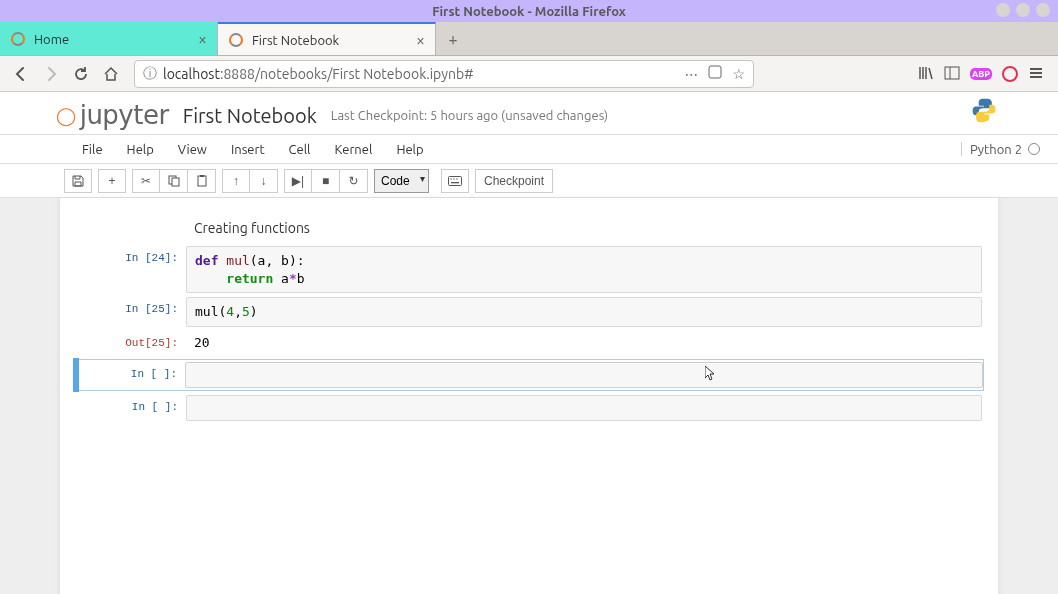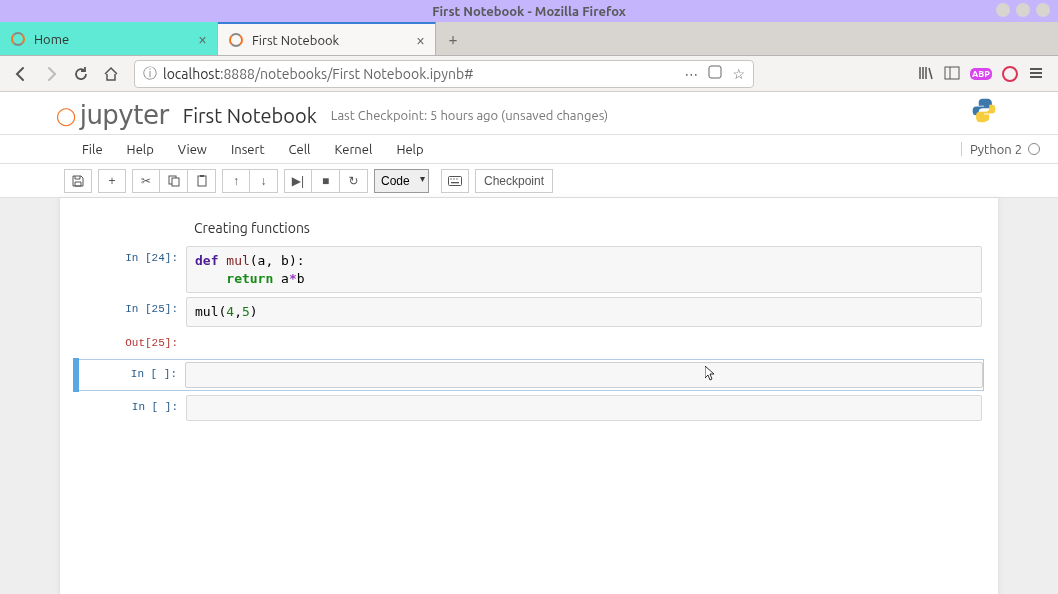"20" div.cell-body { html: none -> <div> <div>20</div> </div> }
